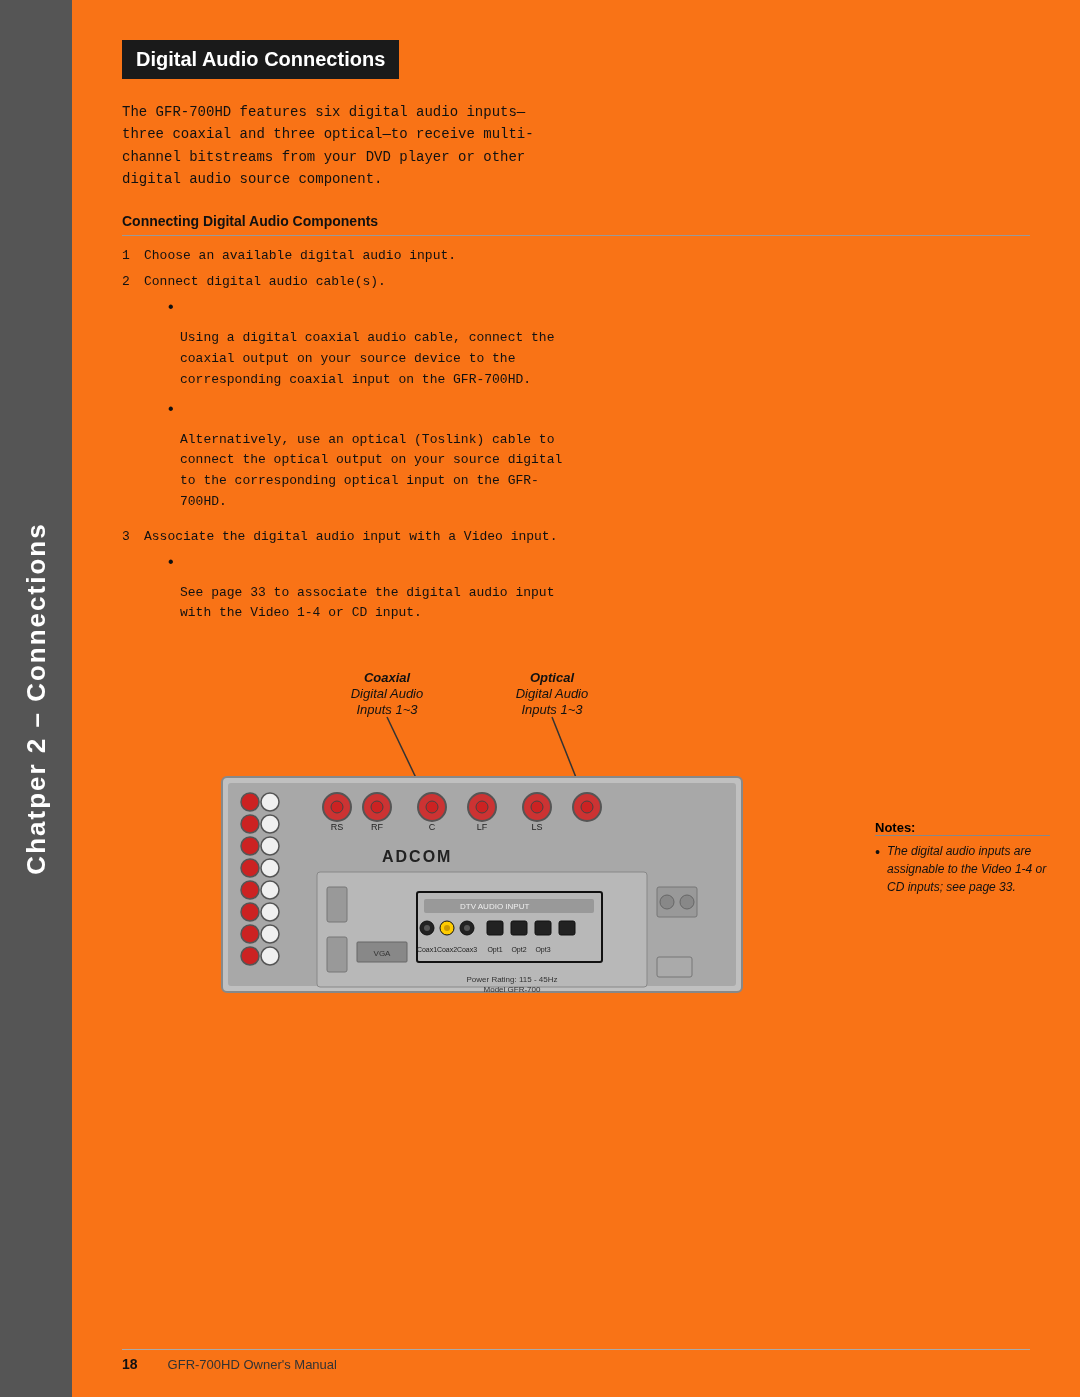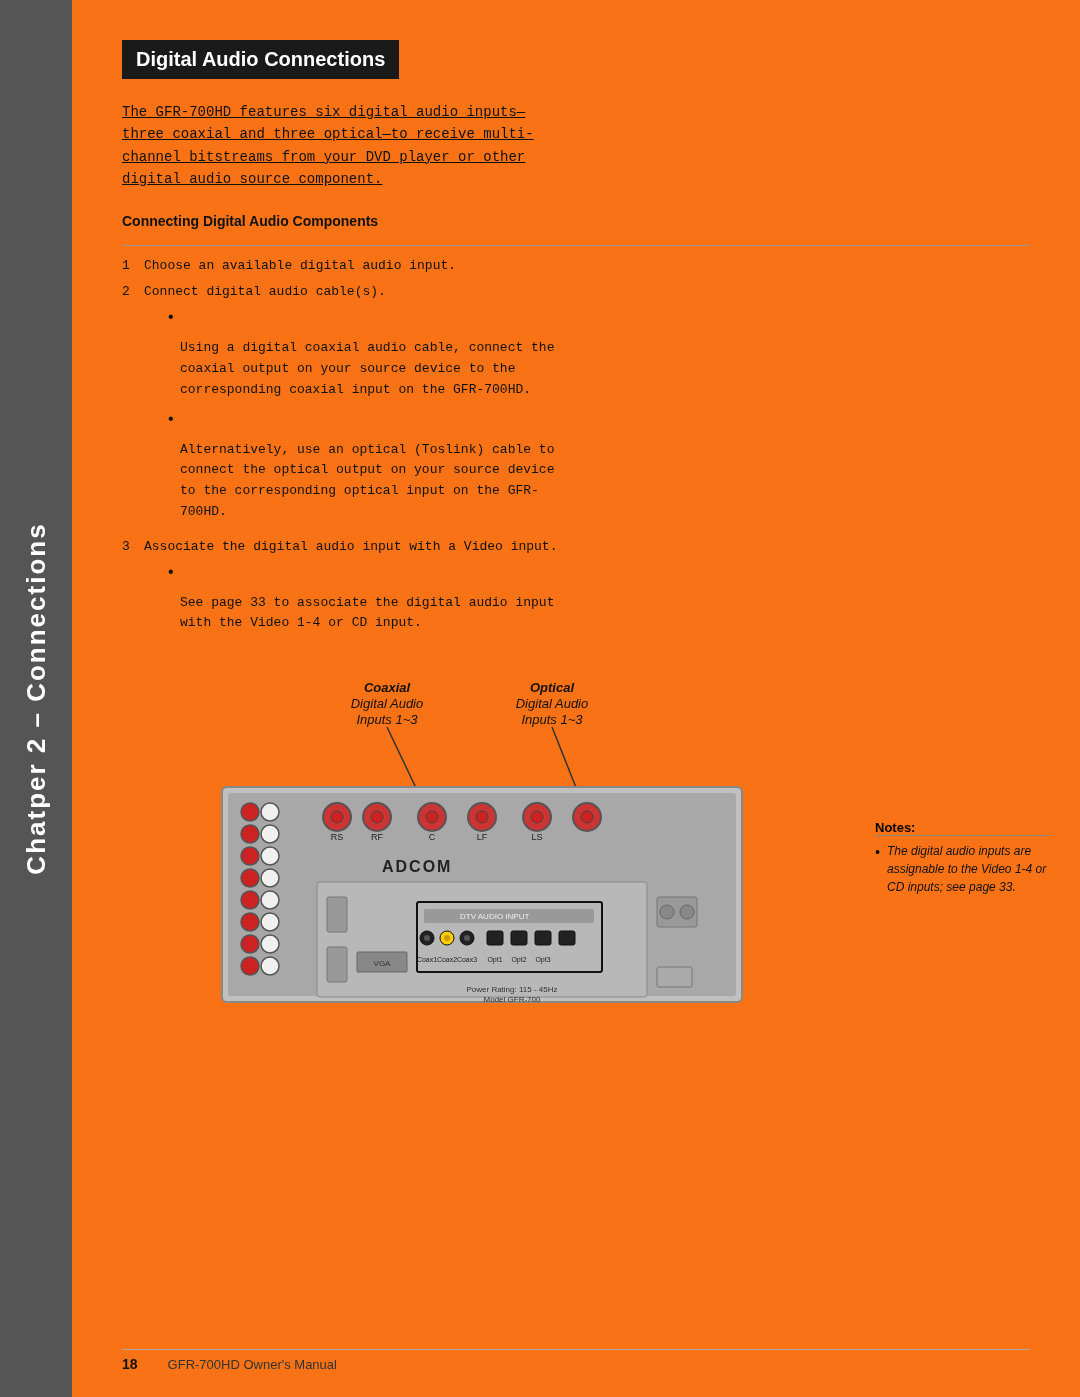"The GFR-700HD features six digital" .intro-text { text-decoration: underline -> none }
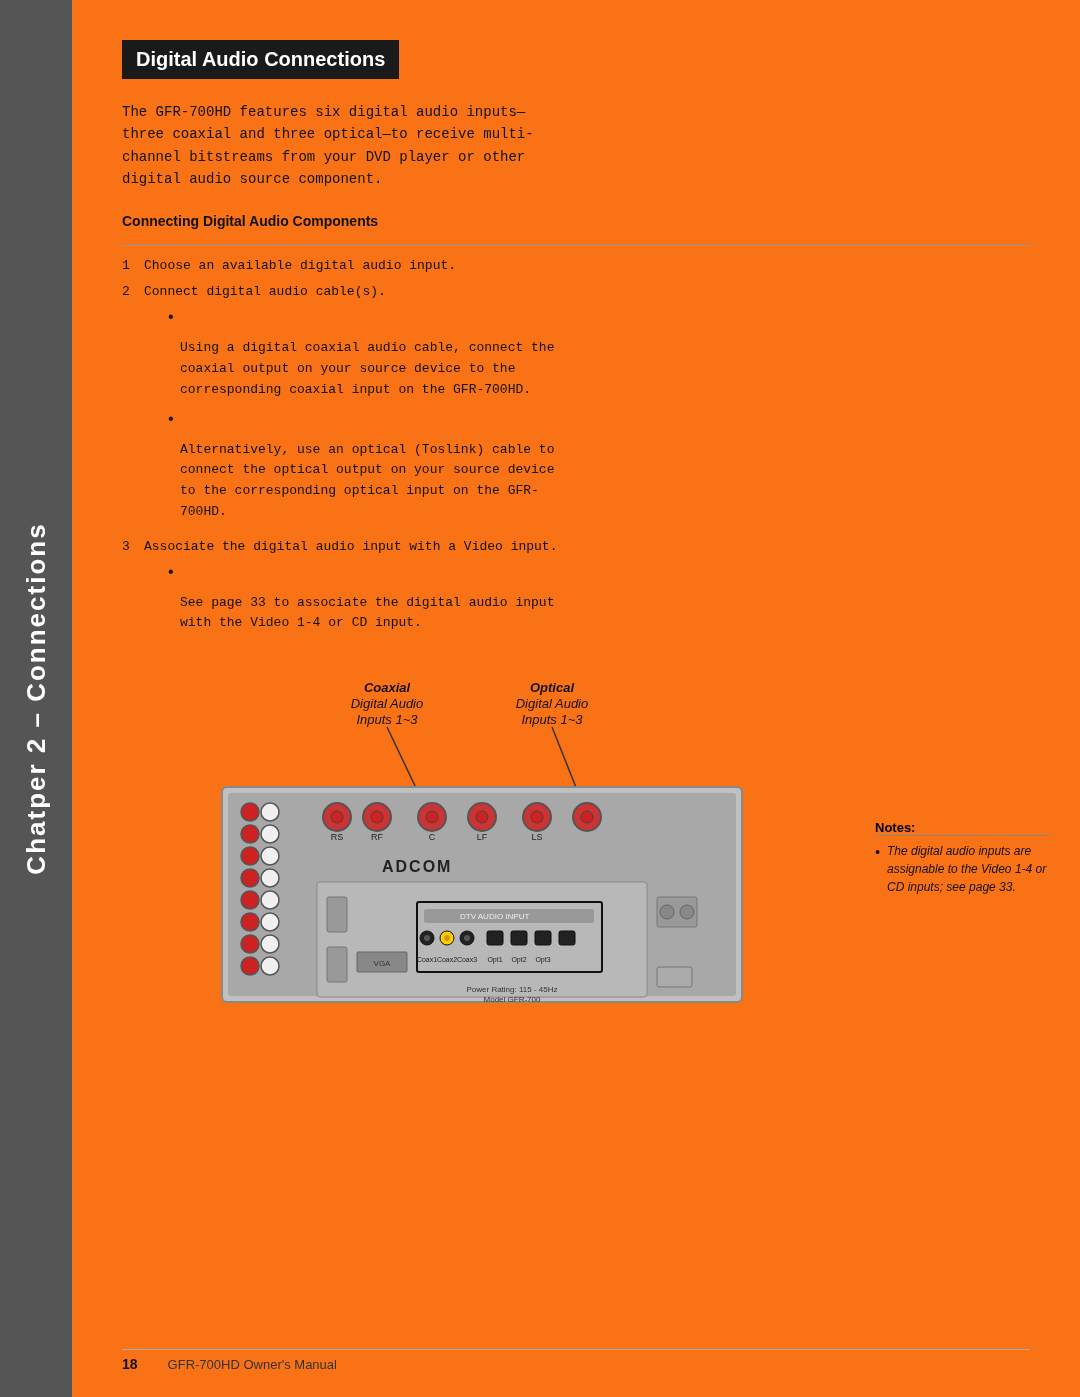"Connecting Digital Audio Components" .section-header { padding-bottom: 16px -> 6px }
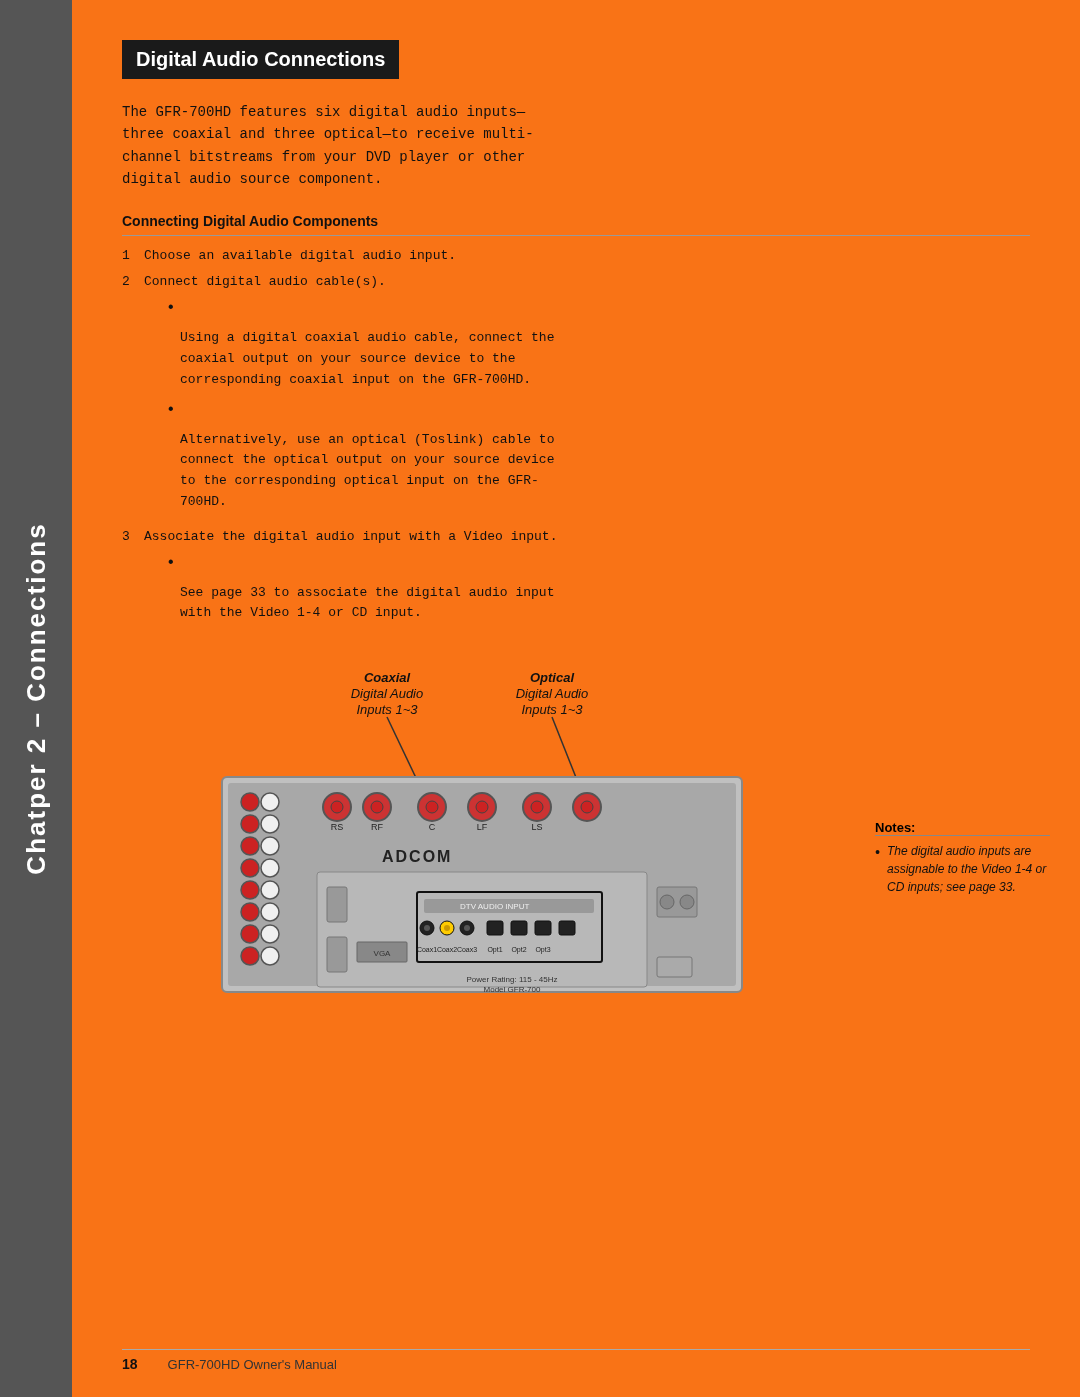"Alternatively, use an optical (Toslink)" span.bullet-text { text: device -> digital }
